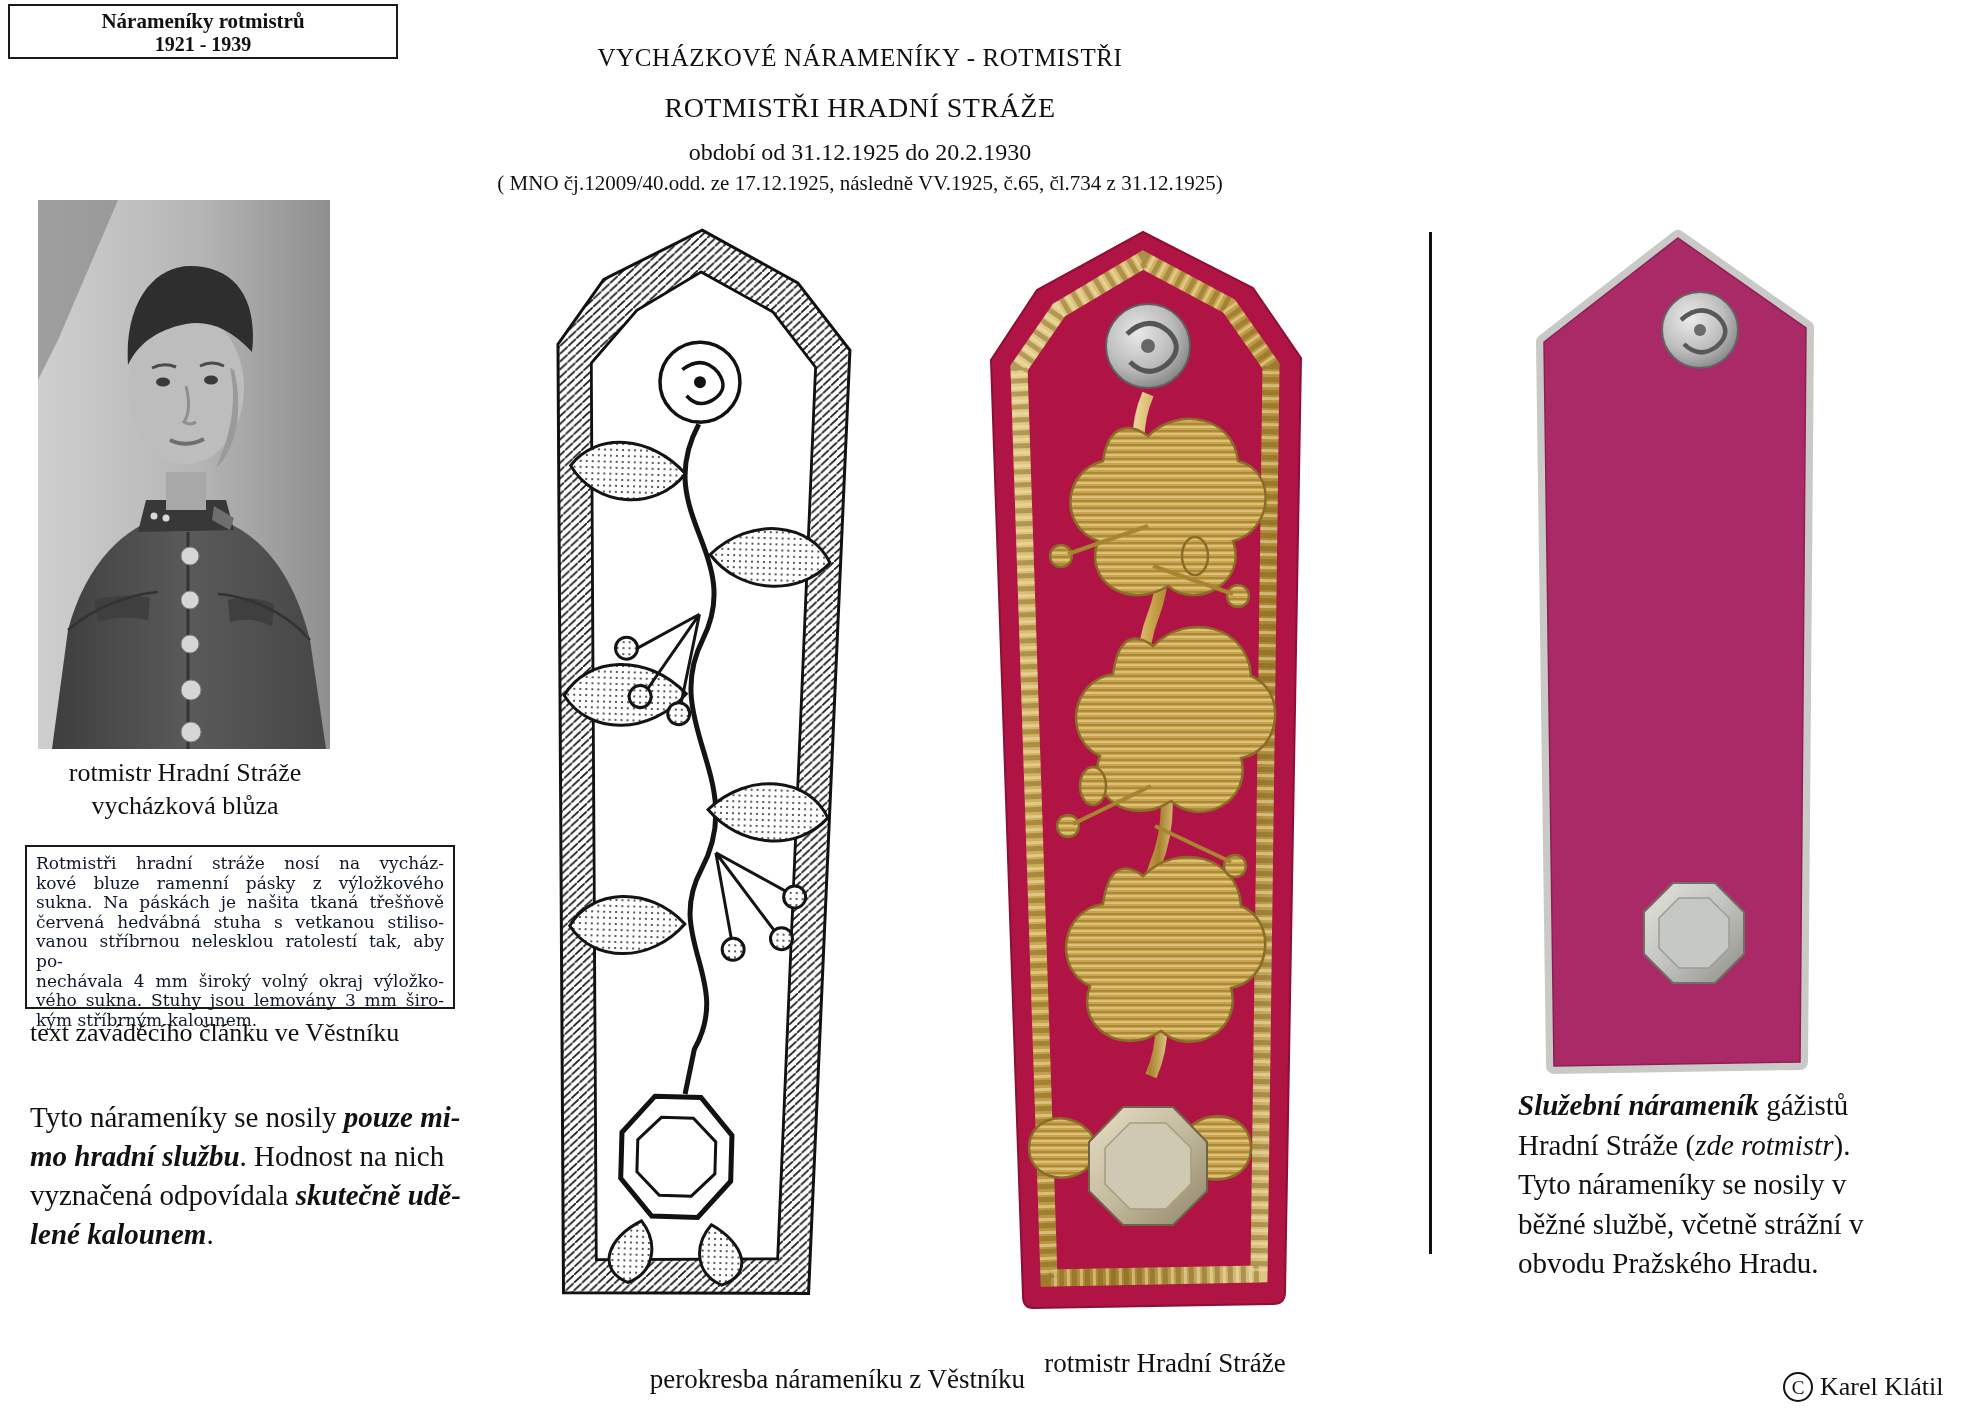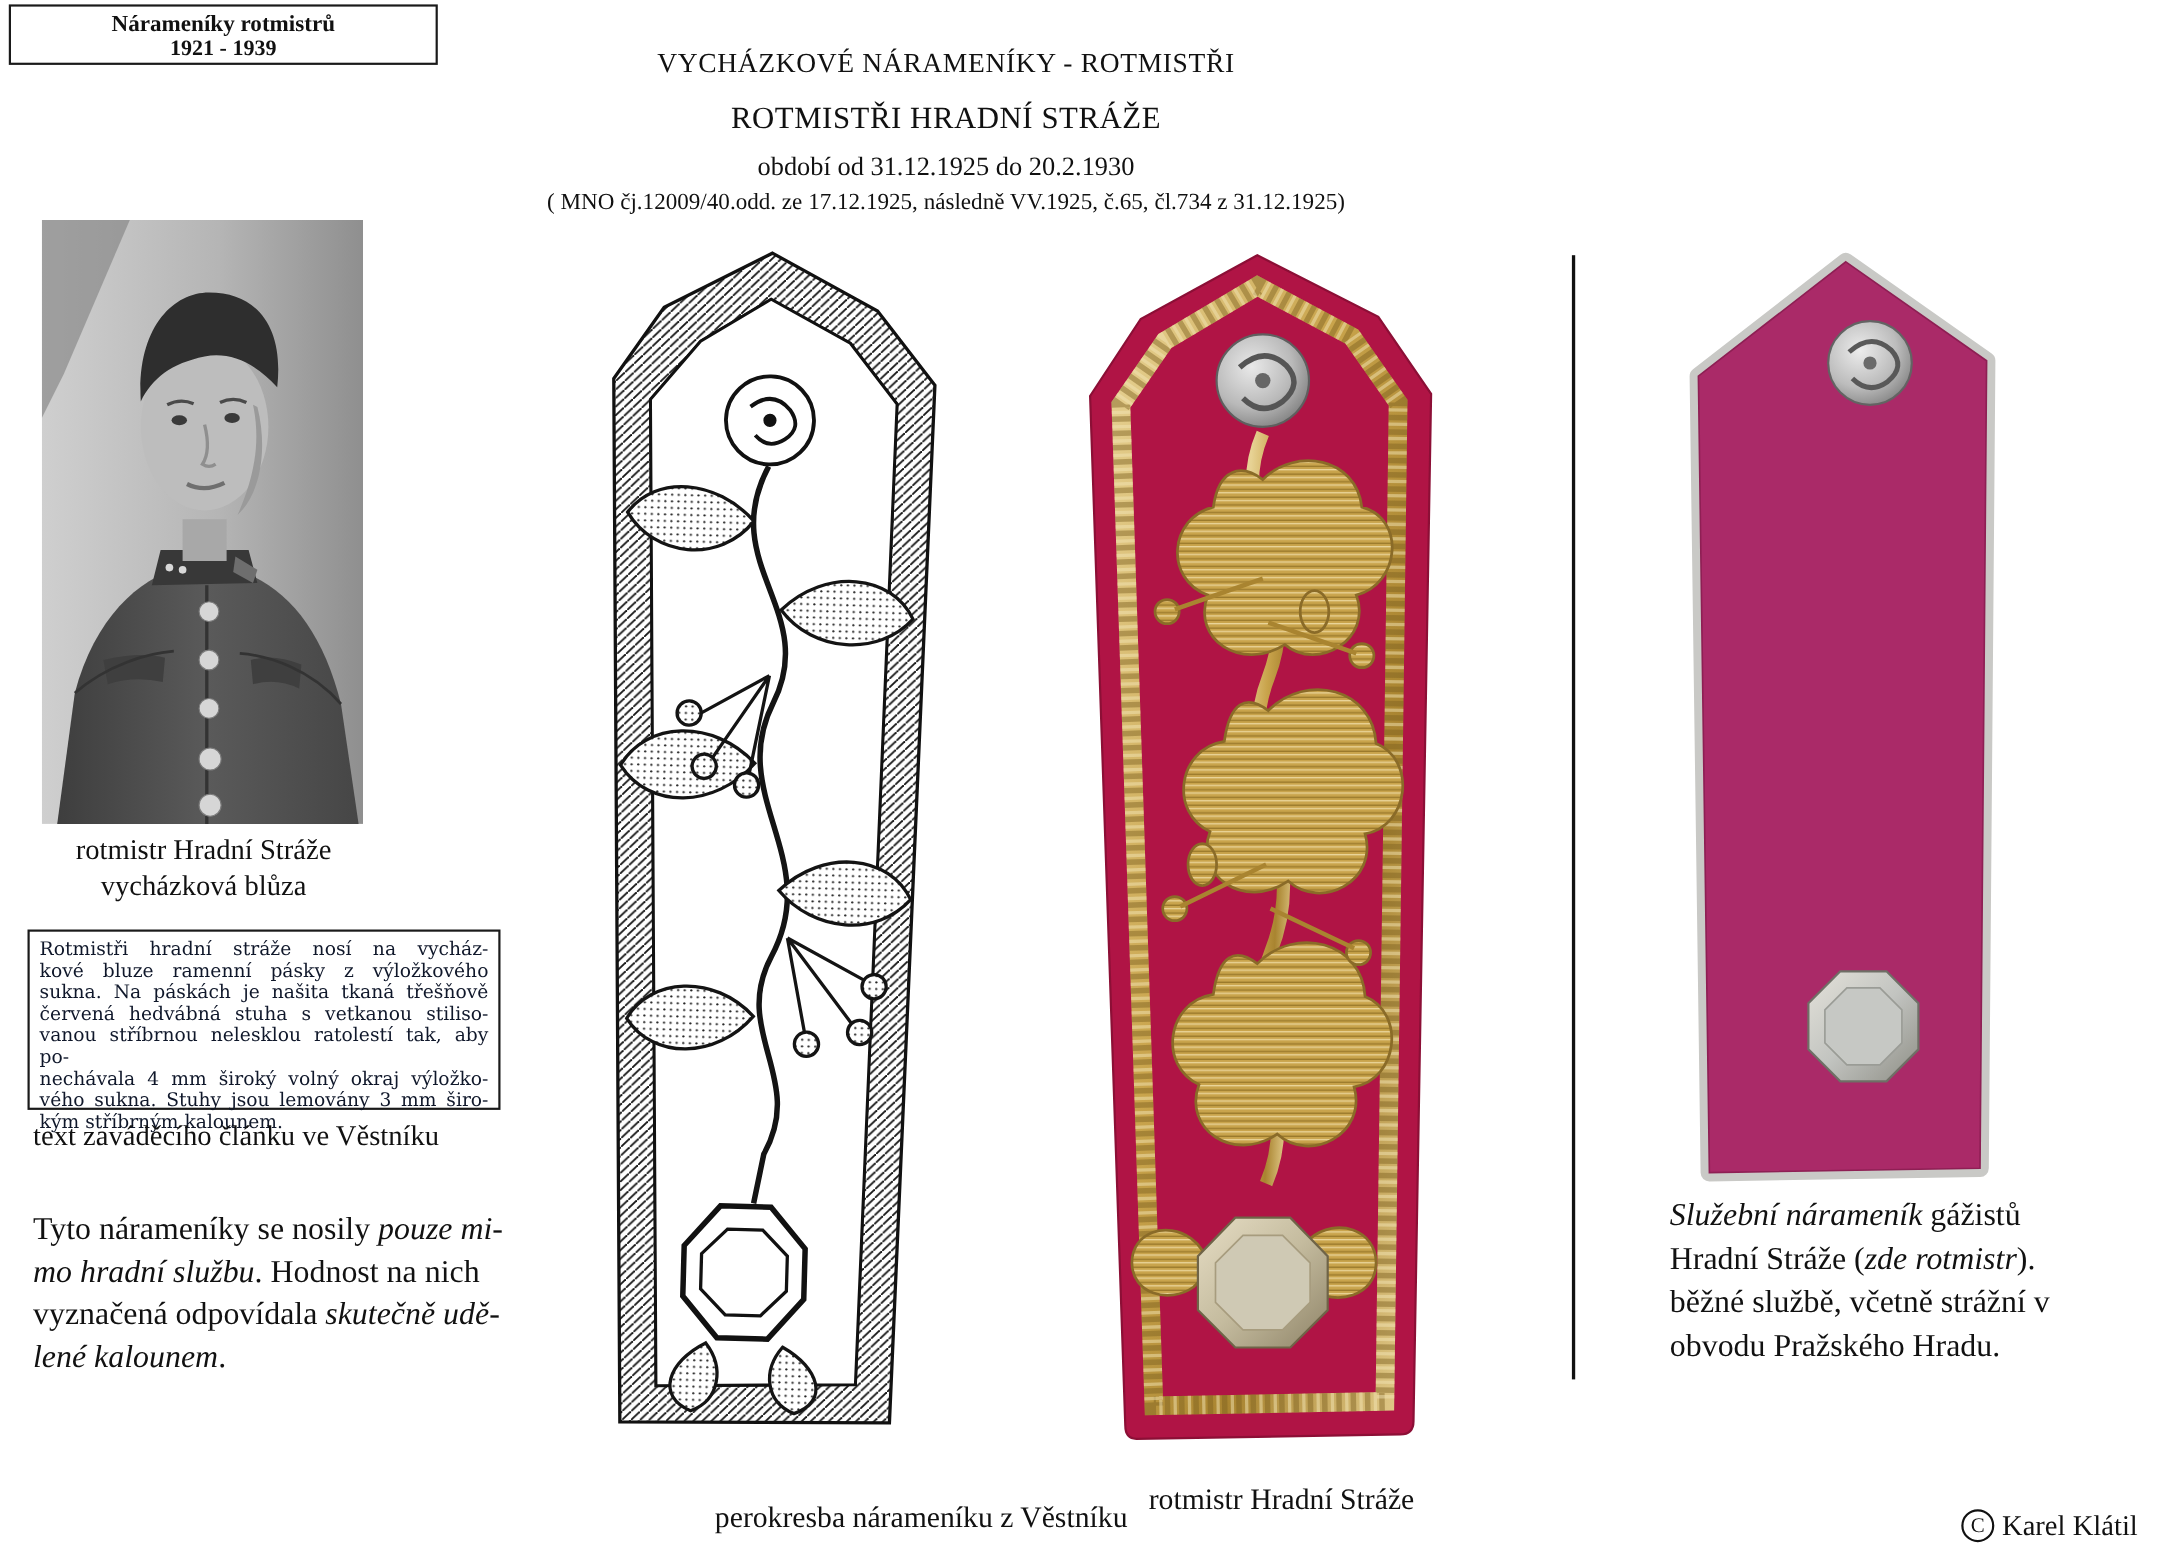"pouze mi-" .bi { font-weight: normal -> bold }
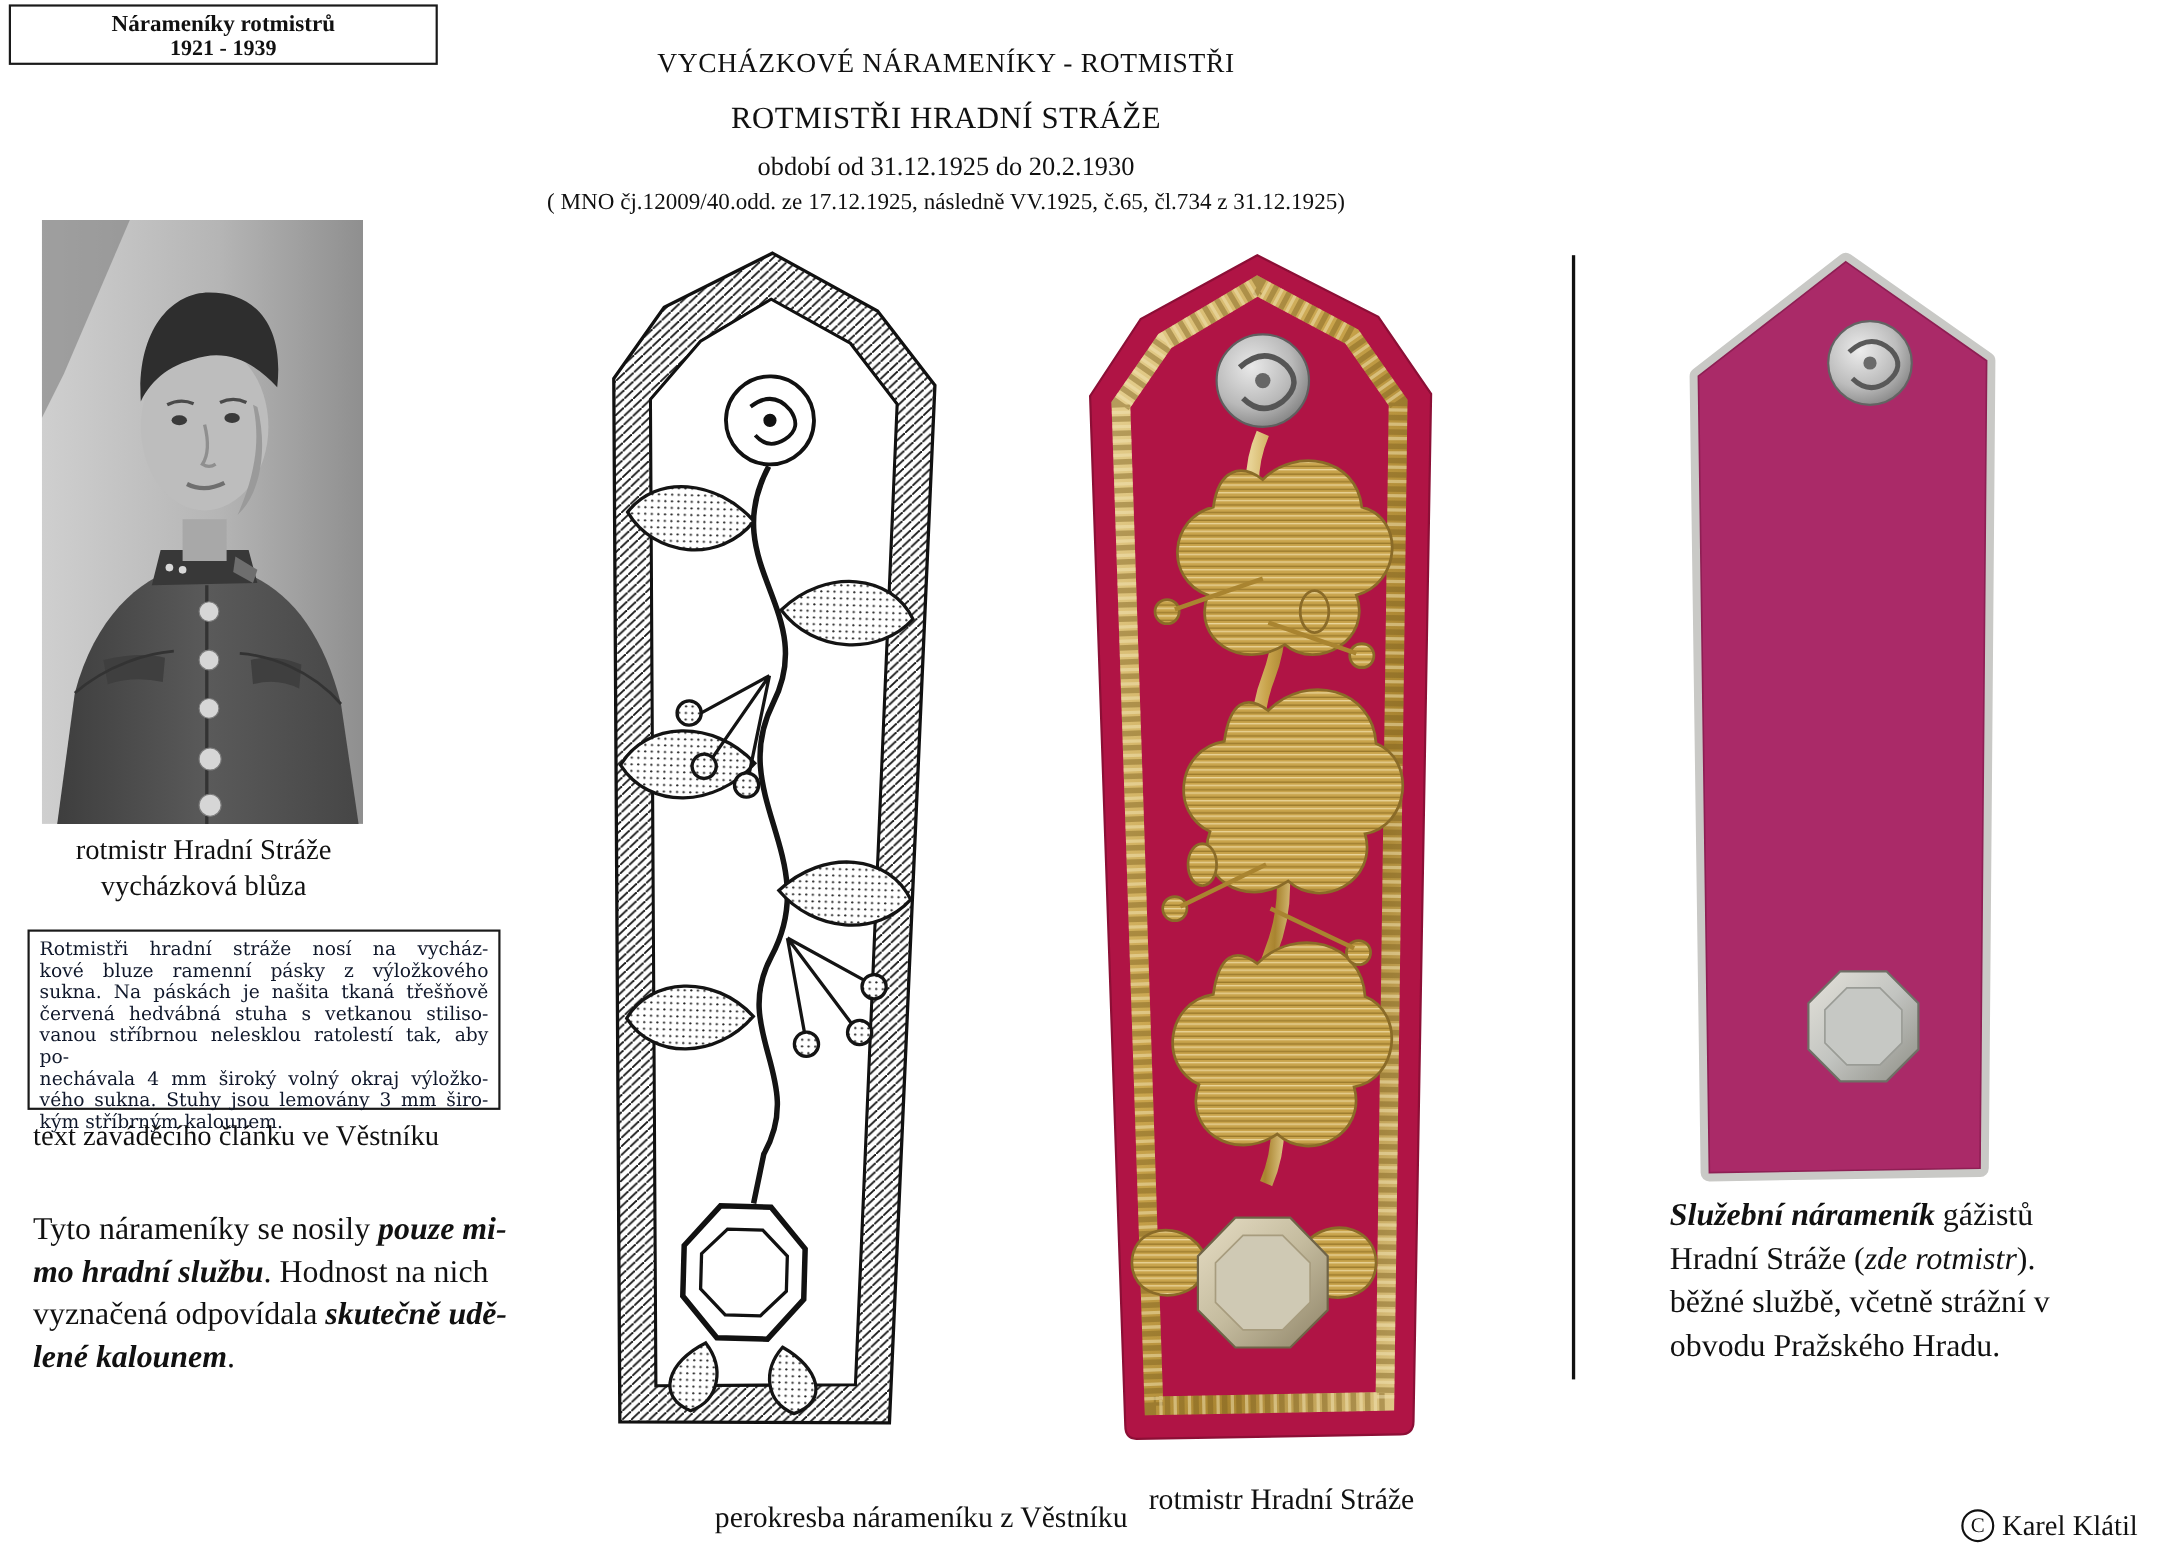"Tyto nárameníky se nosily v" div { html: none -> <div>Tyto nárameníky se nosily v</div> }
